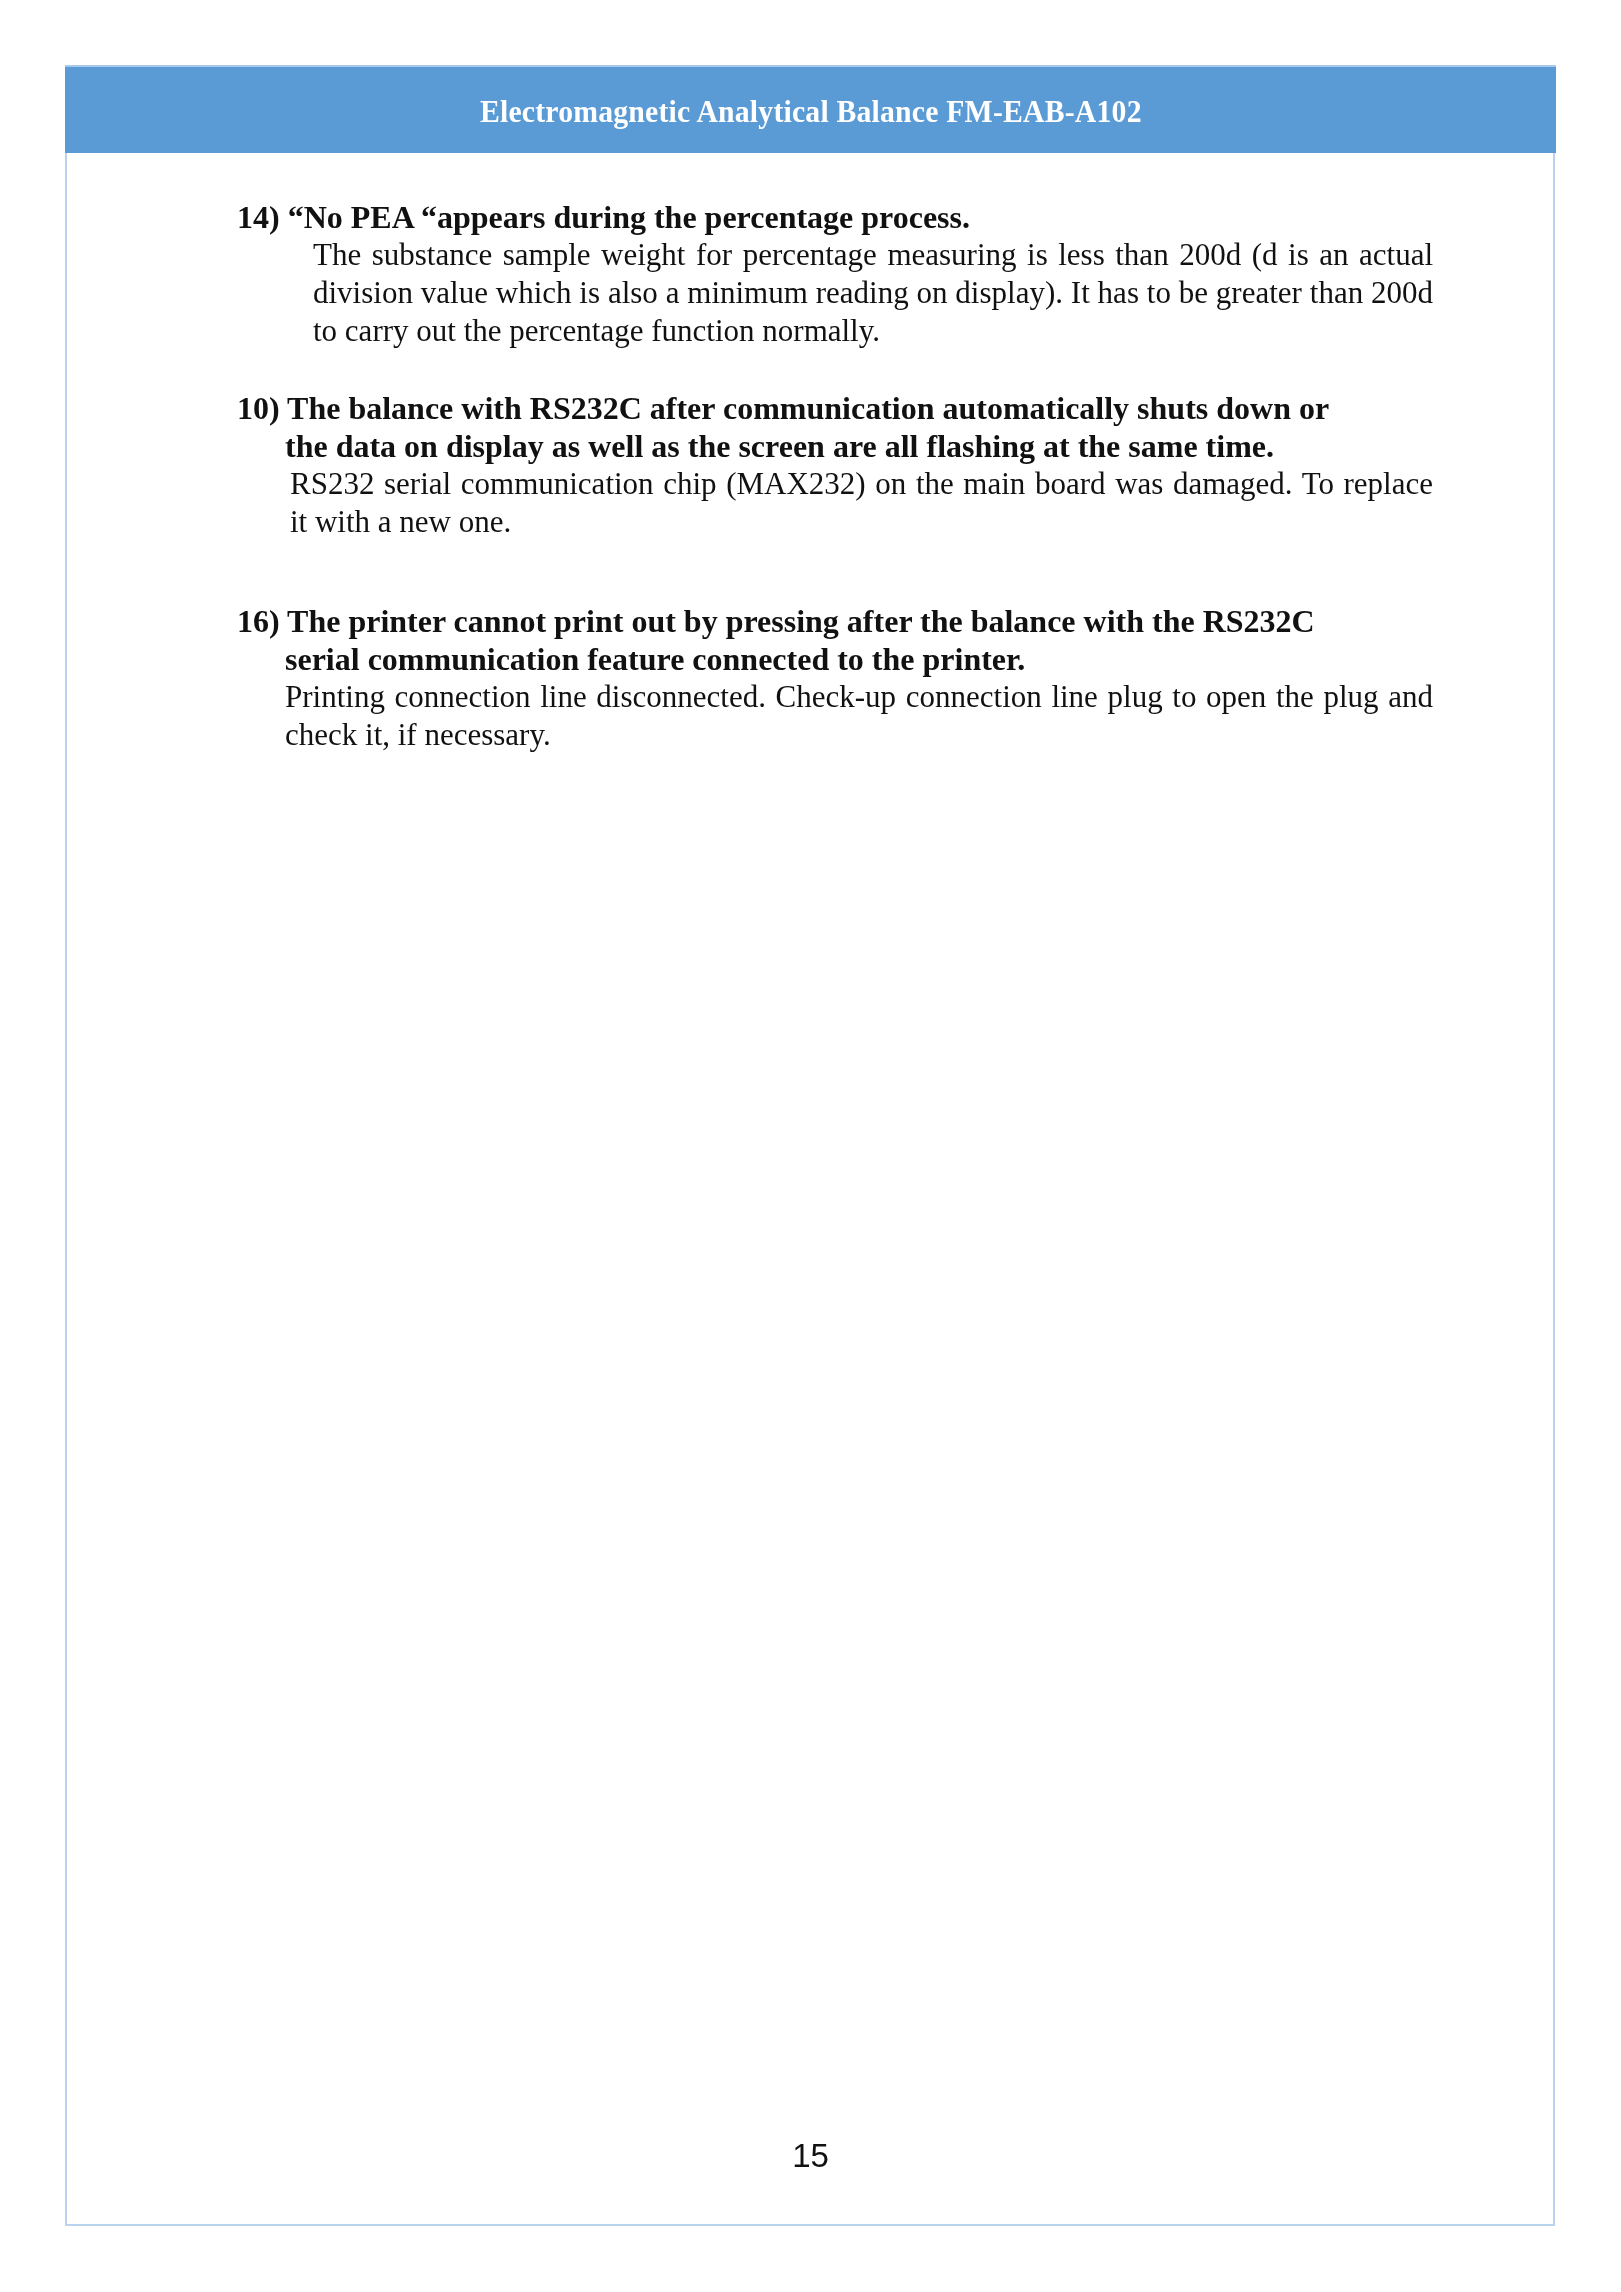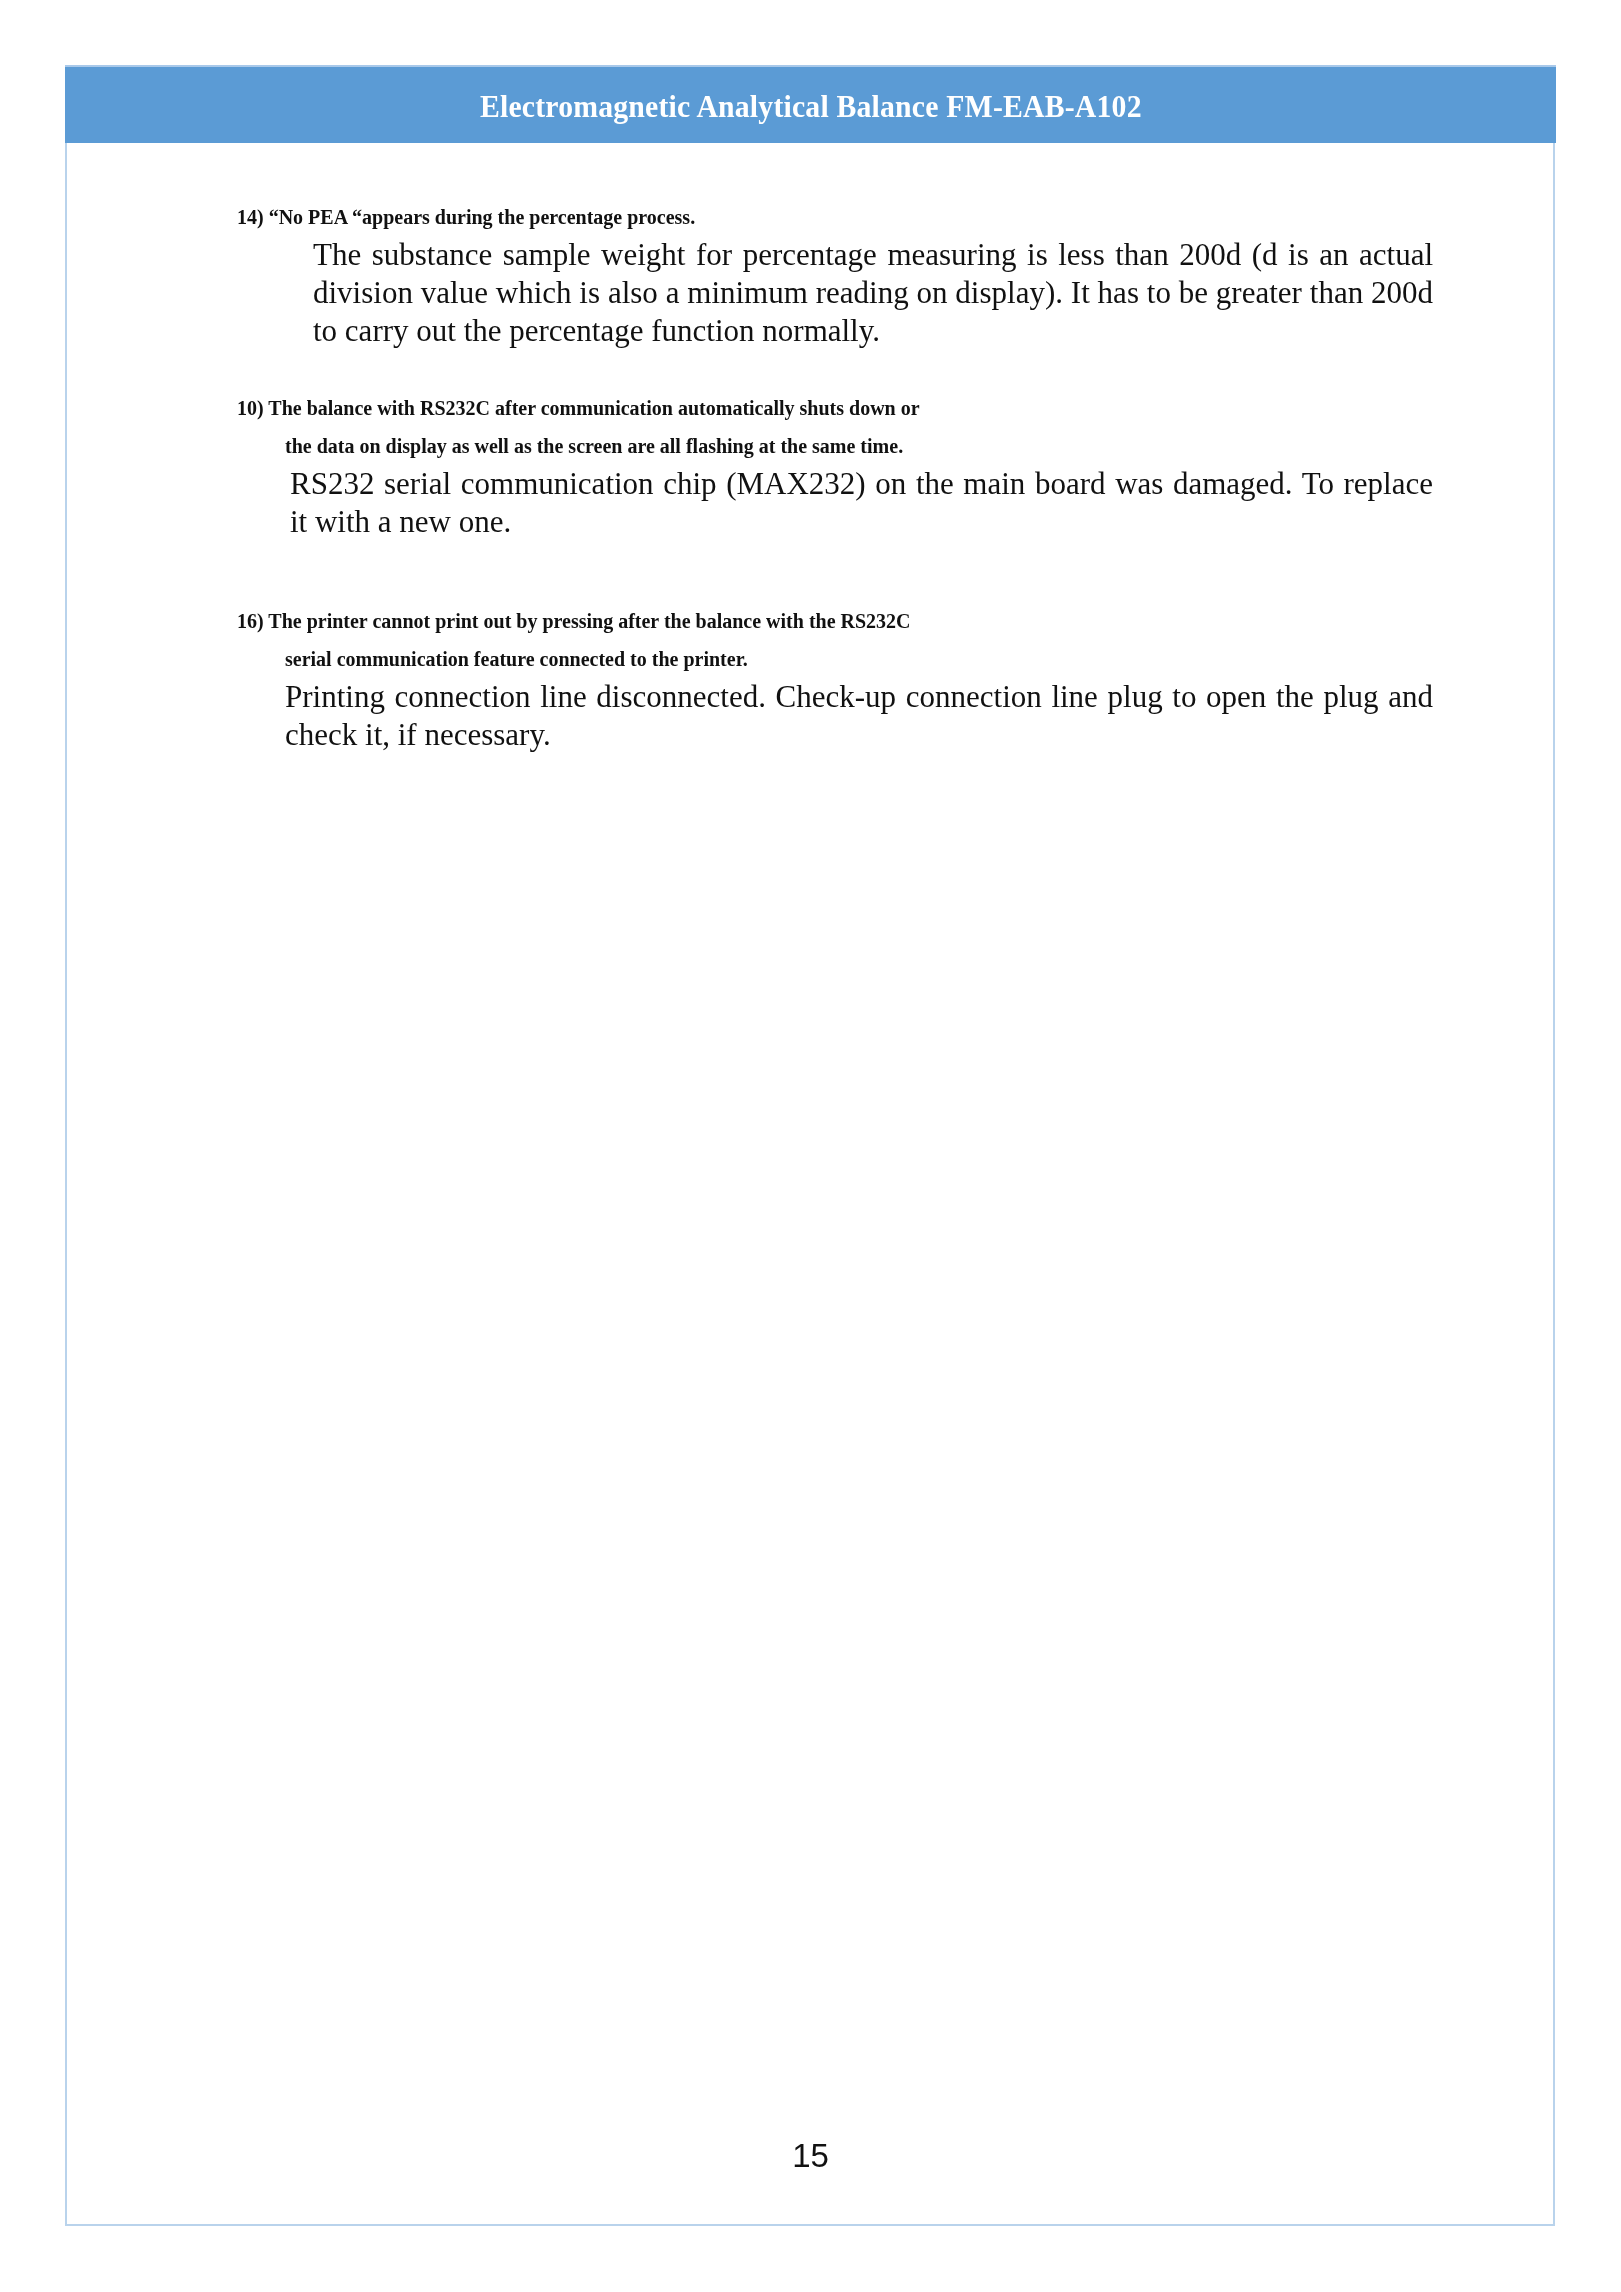"Electromagnetic Analytical Balance" .header-band { height: 78px -> 88px }
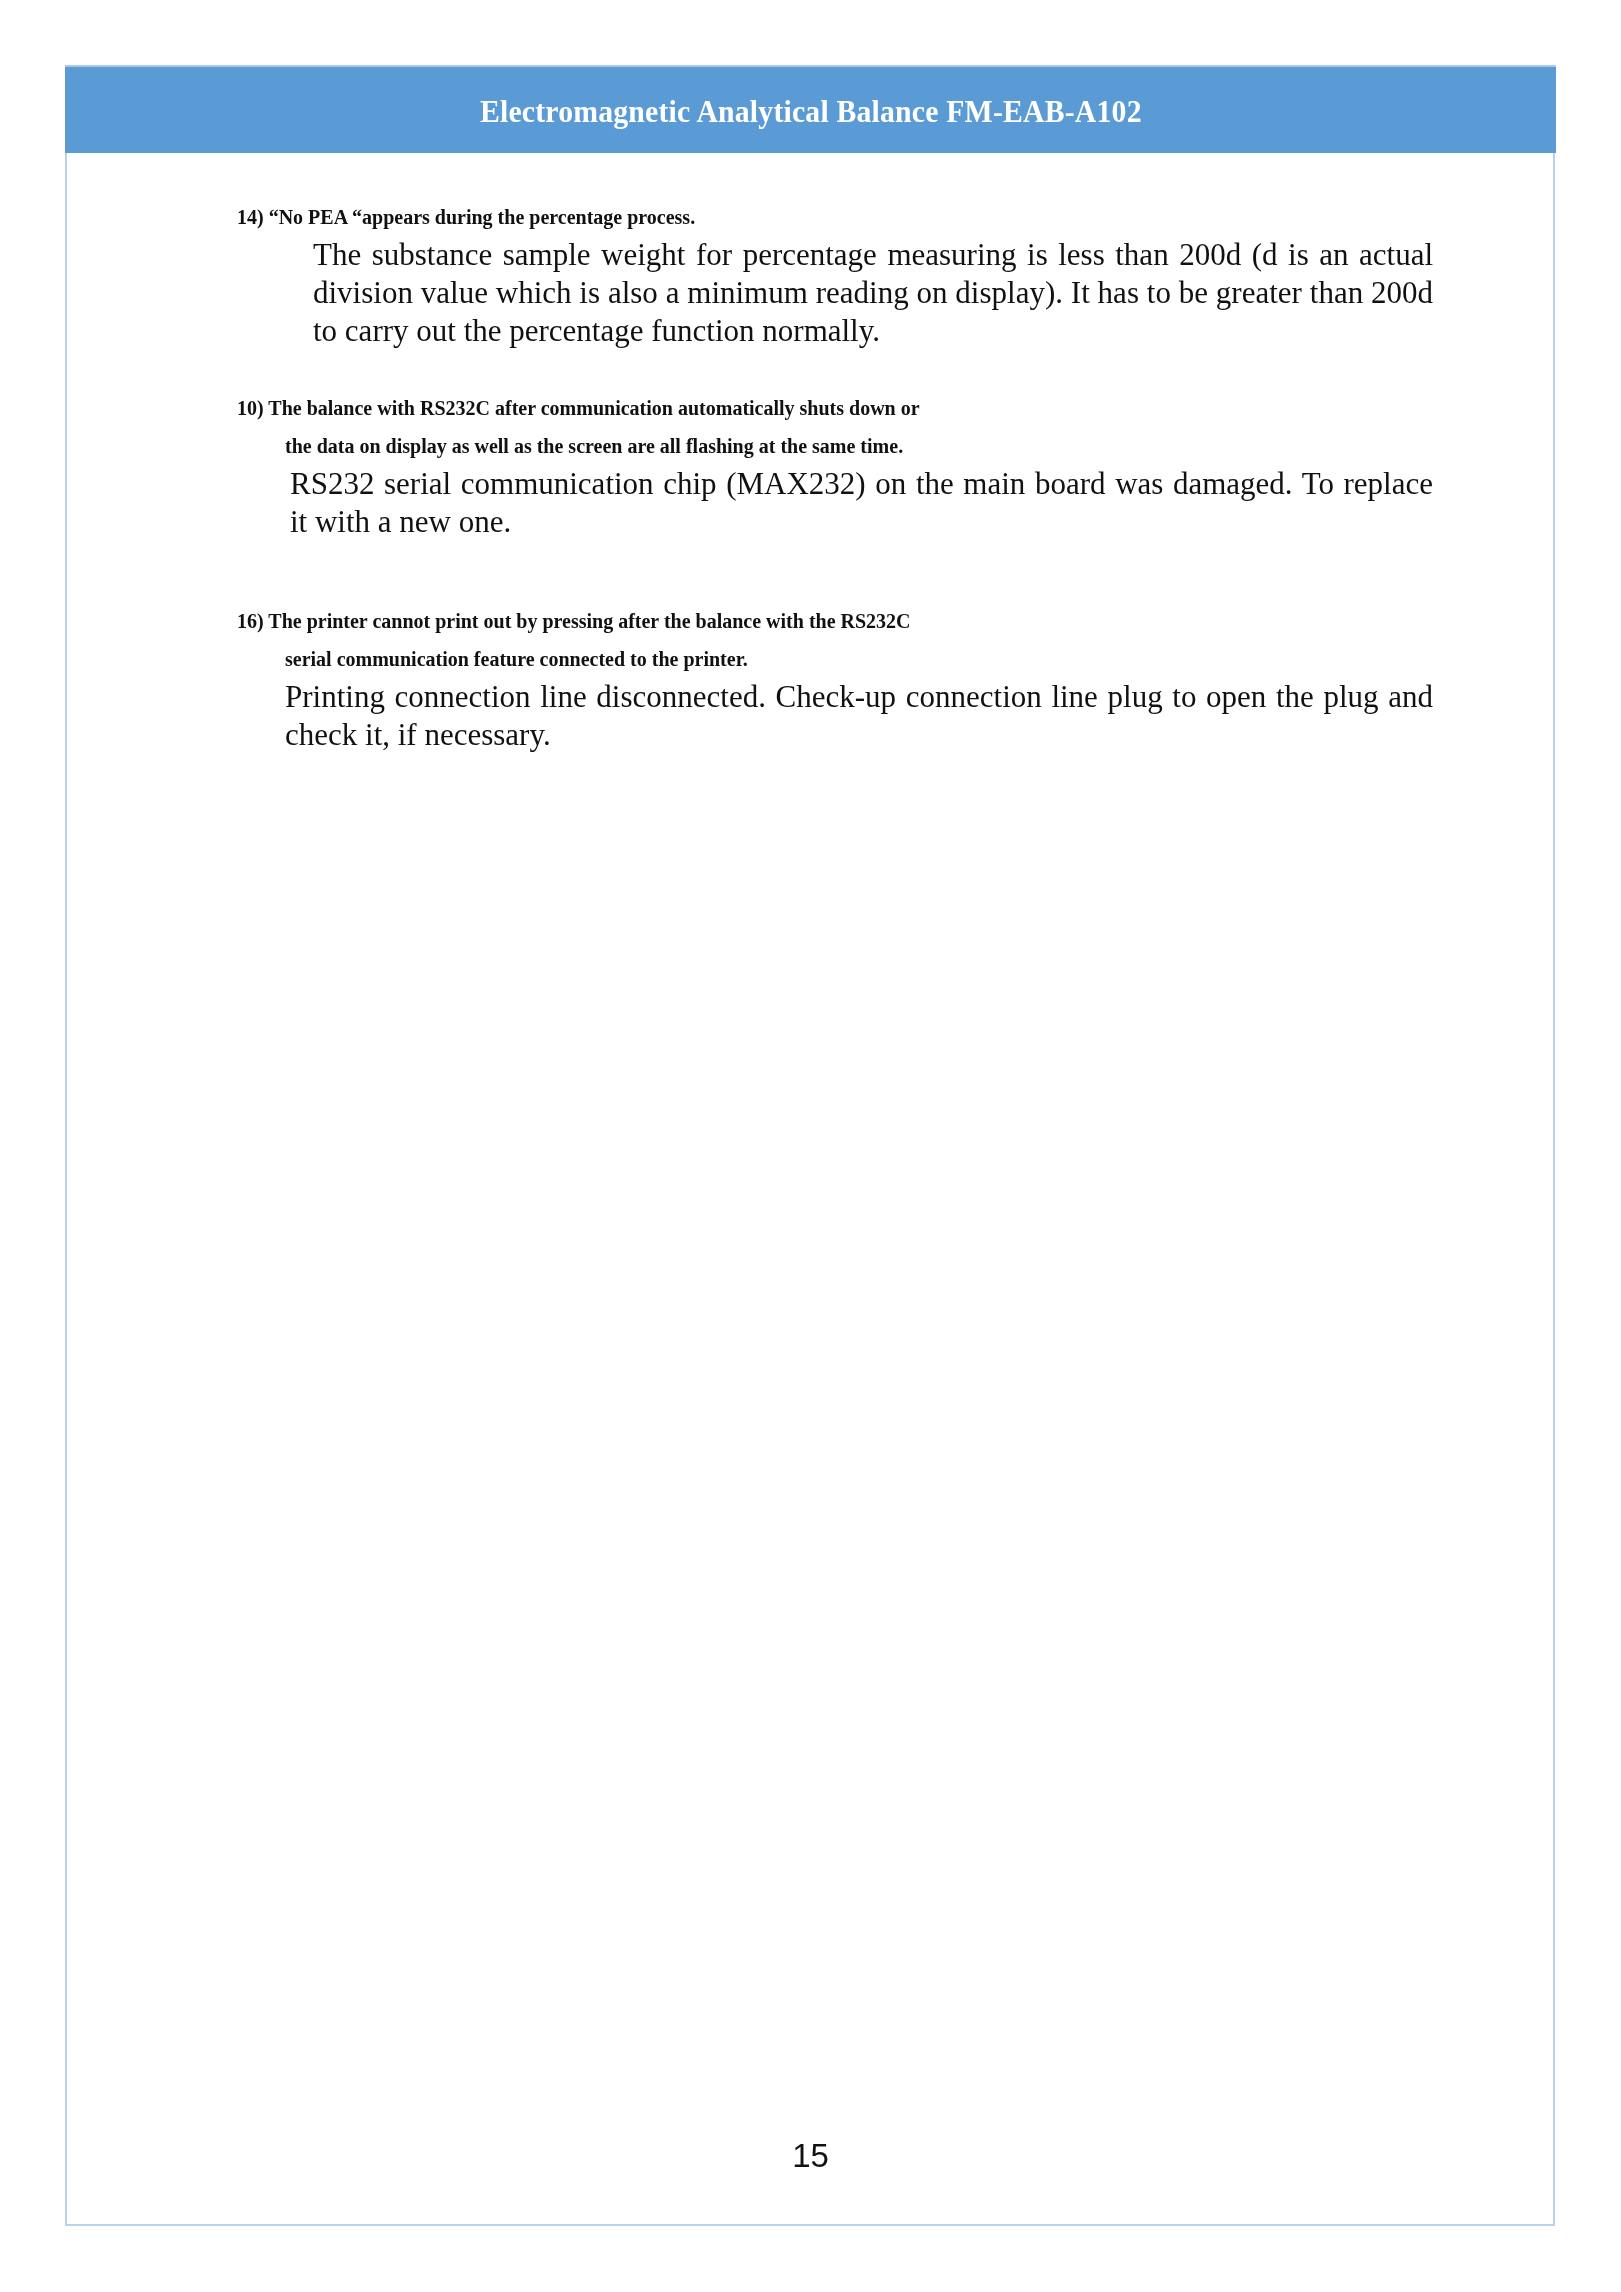"14) “No PEA “appears during" .heading { font-size: 20px -> 32px }
